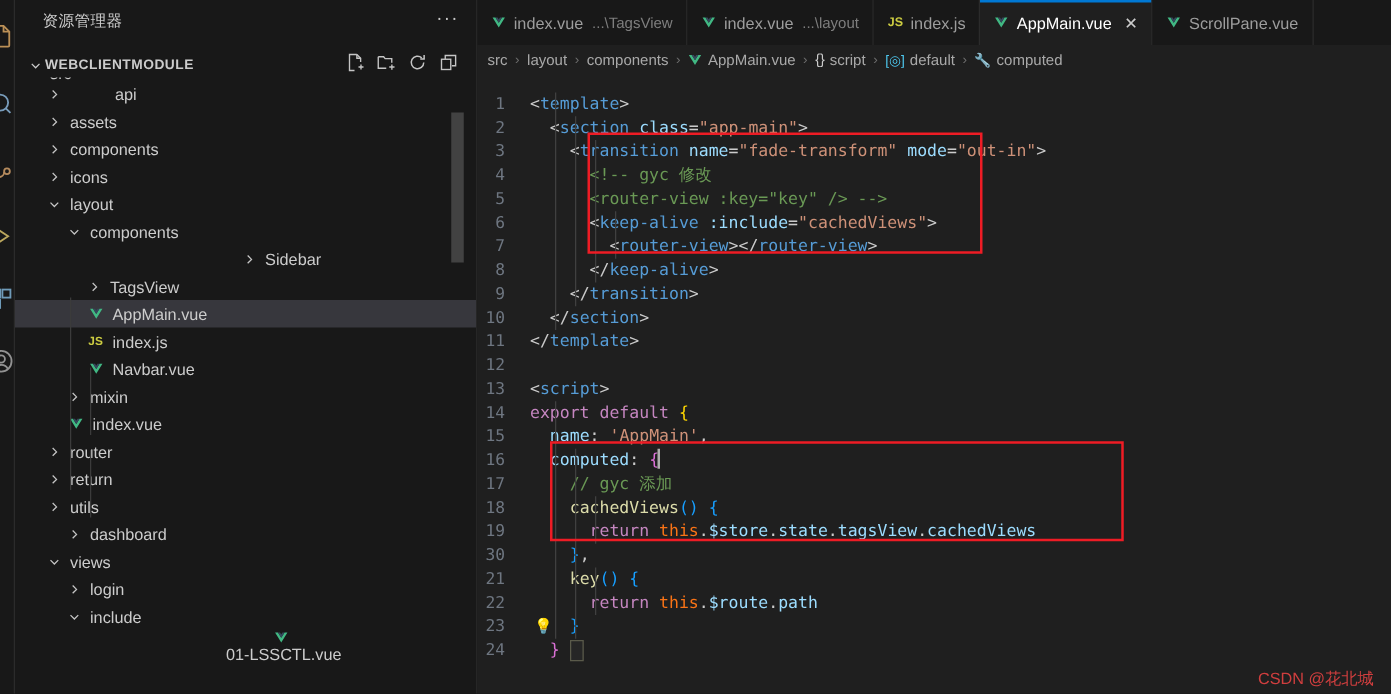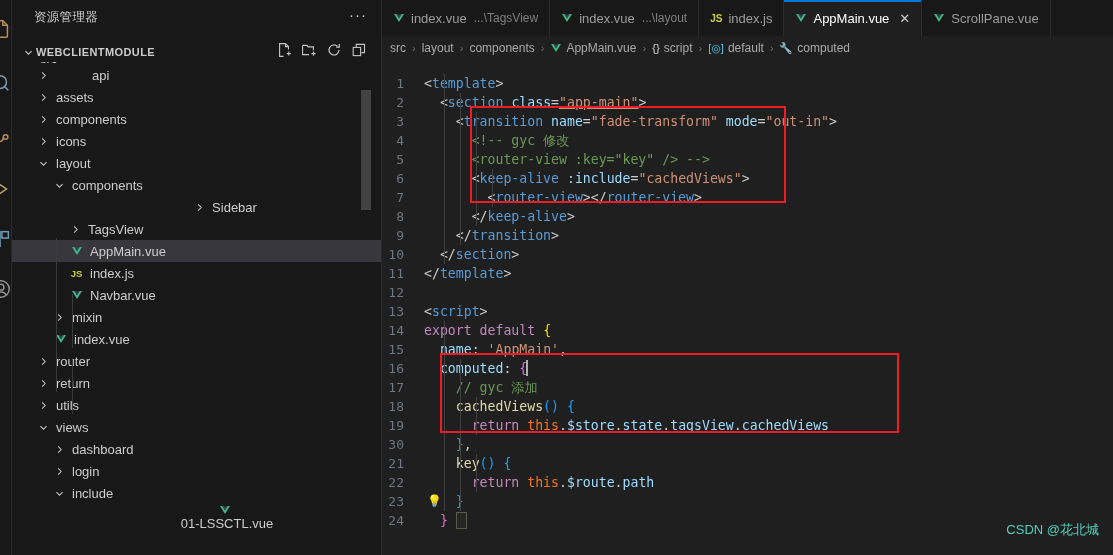"views" div.trow { order: before "dashboard" -> after "dashboard" }
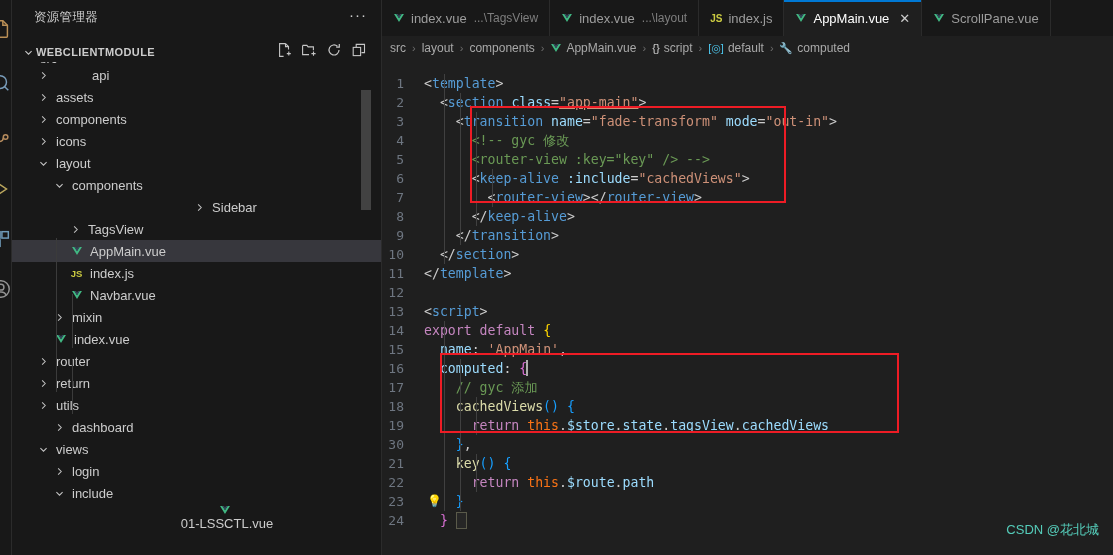"CSDN @花北城" .watermark { bottom: 16px -> 3px; color: #5eead4 -> #ef4444 }
